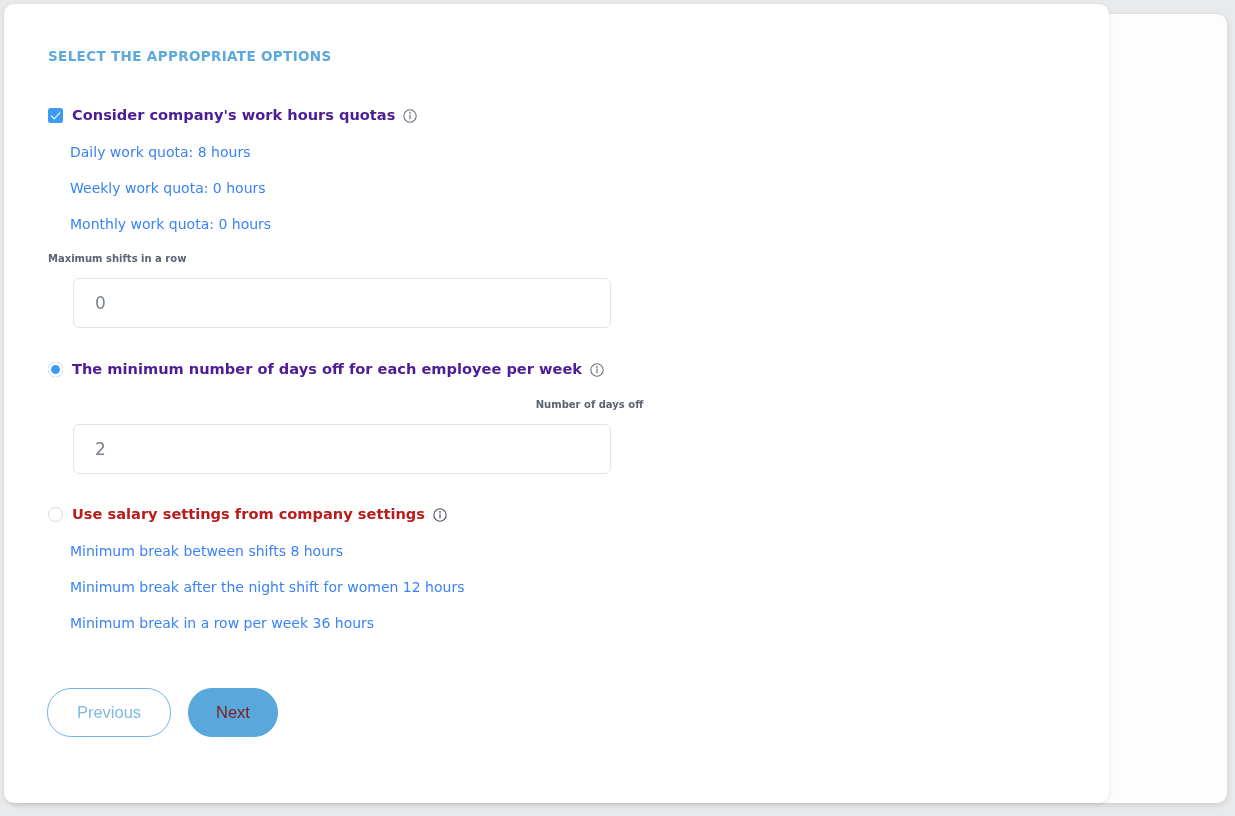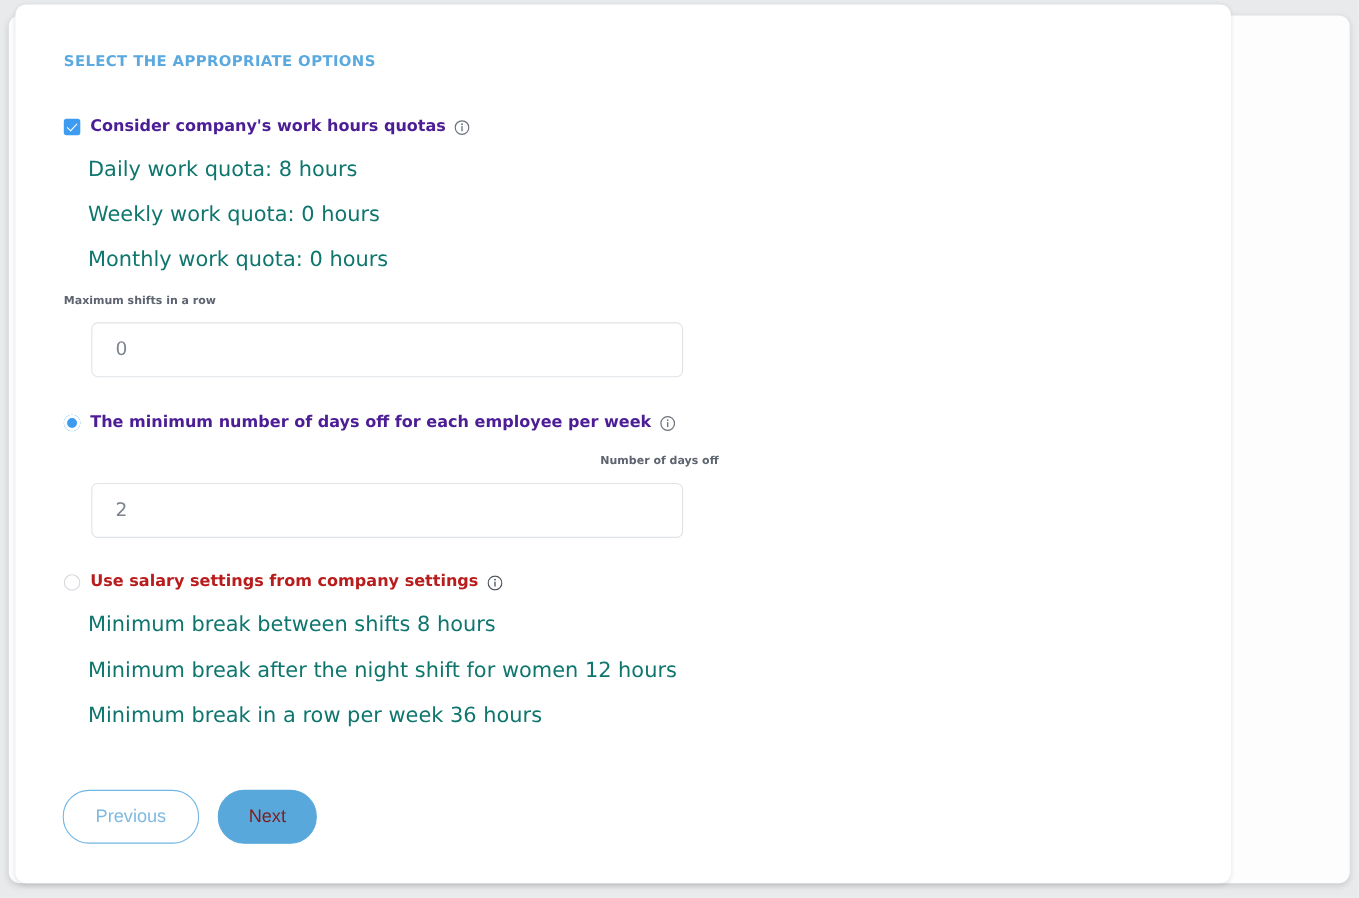"SELECT THE APPROPRIATE OPTIONS" .card { left: 14px -> 4px }
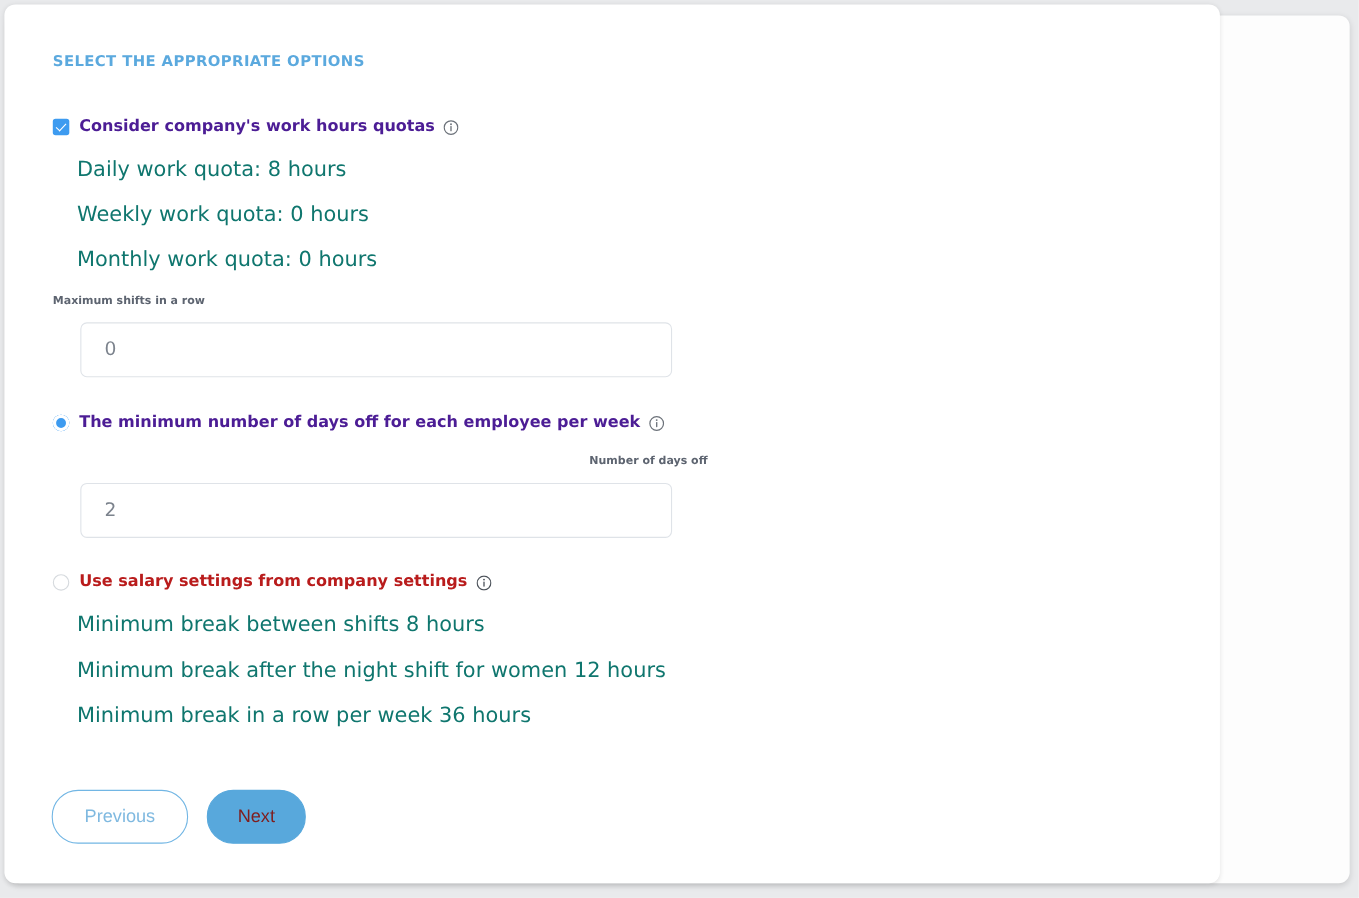"Daily work quota: 8 hours" .sub-line { color: #0f766e -> #3b82f6; font-size: 19px -> 14px }
